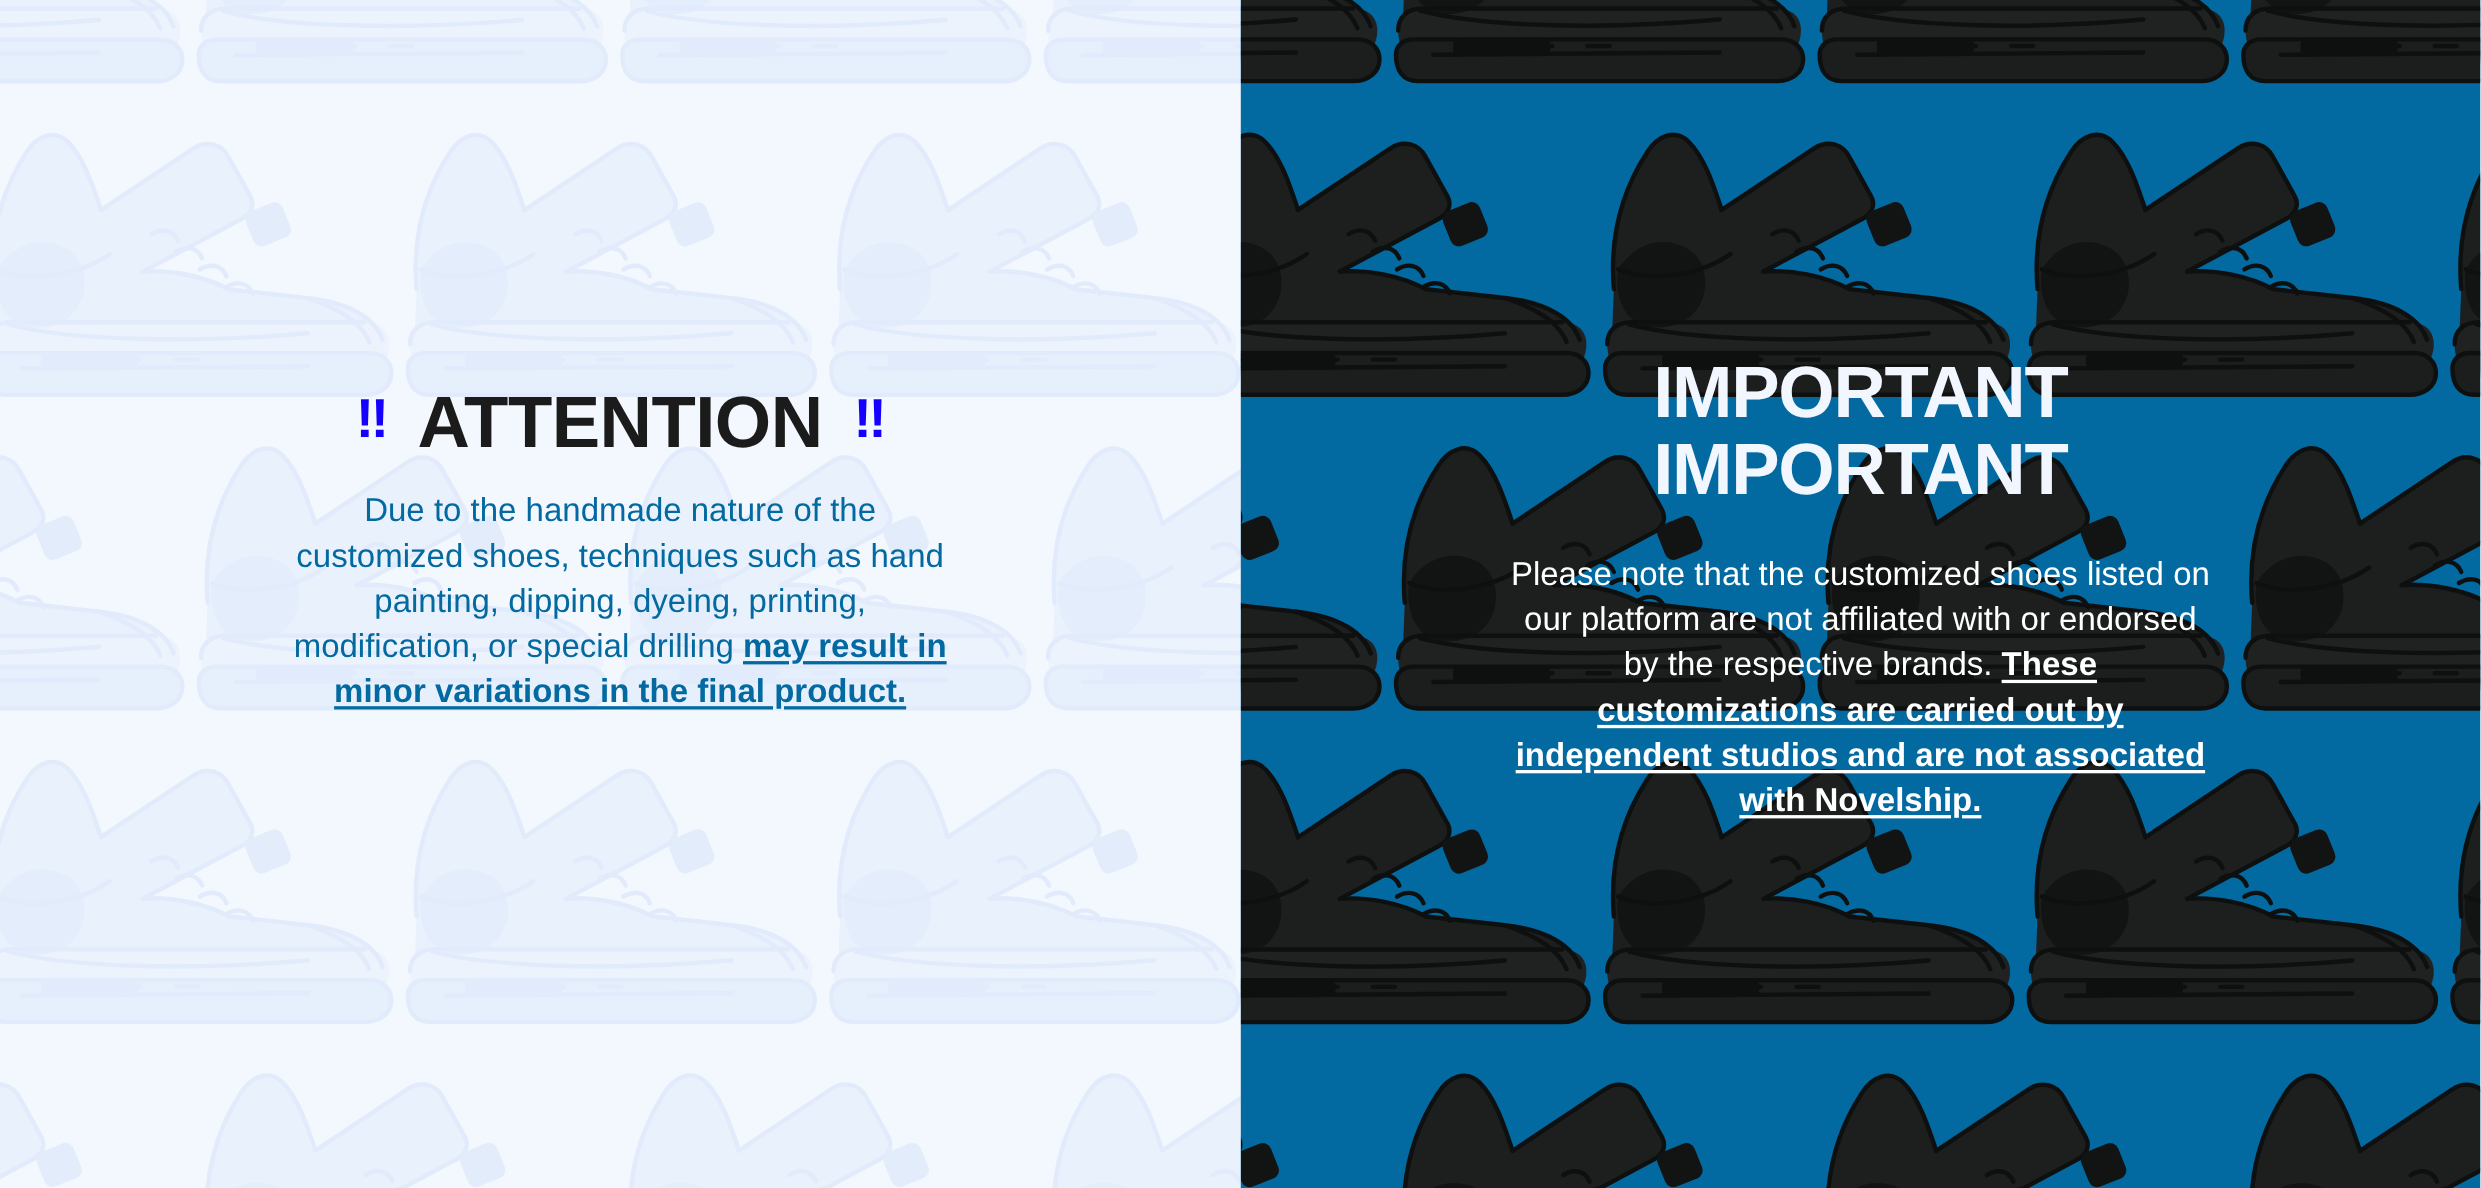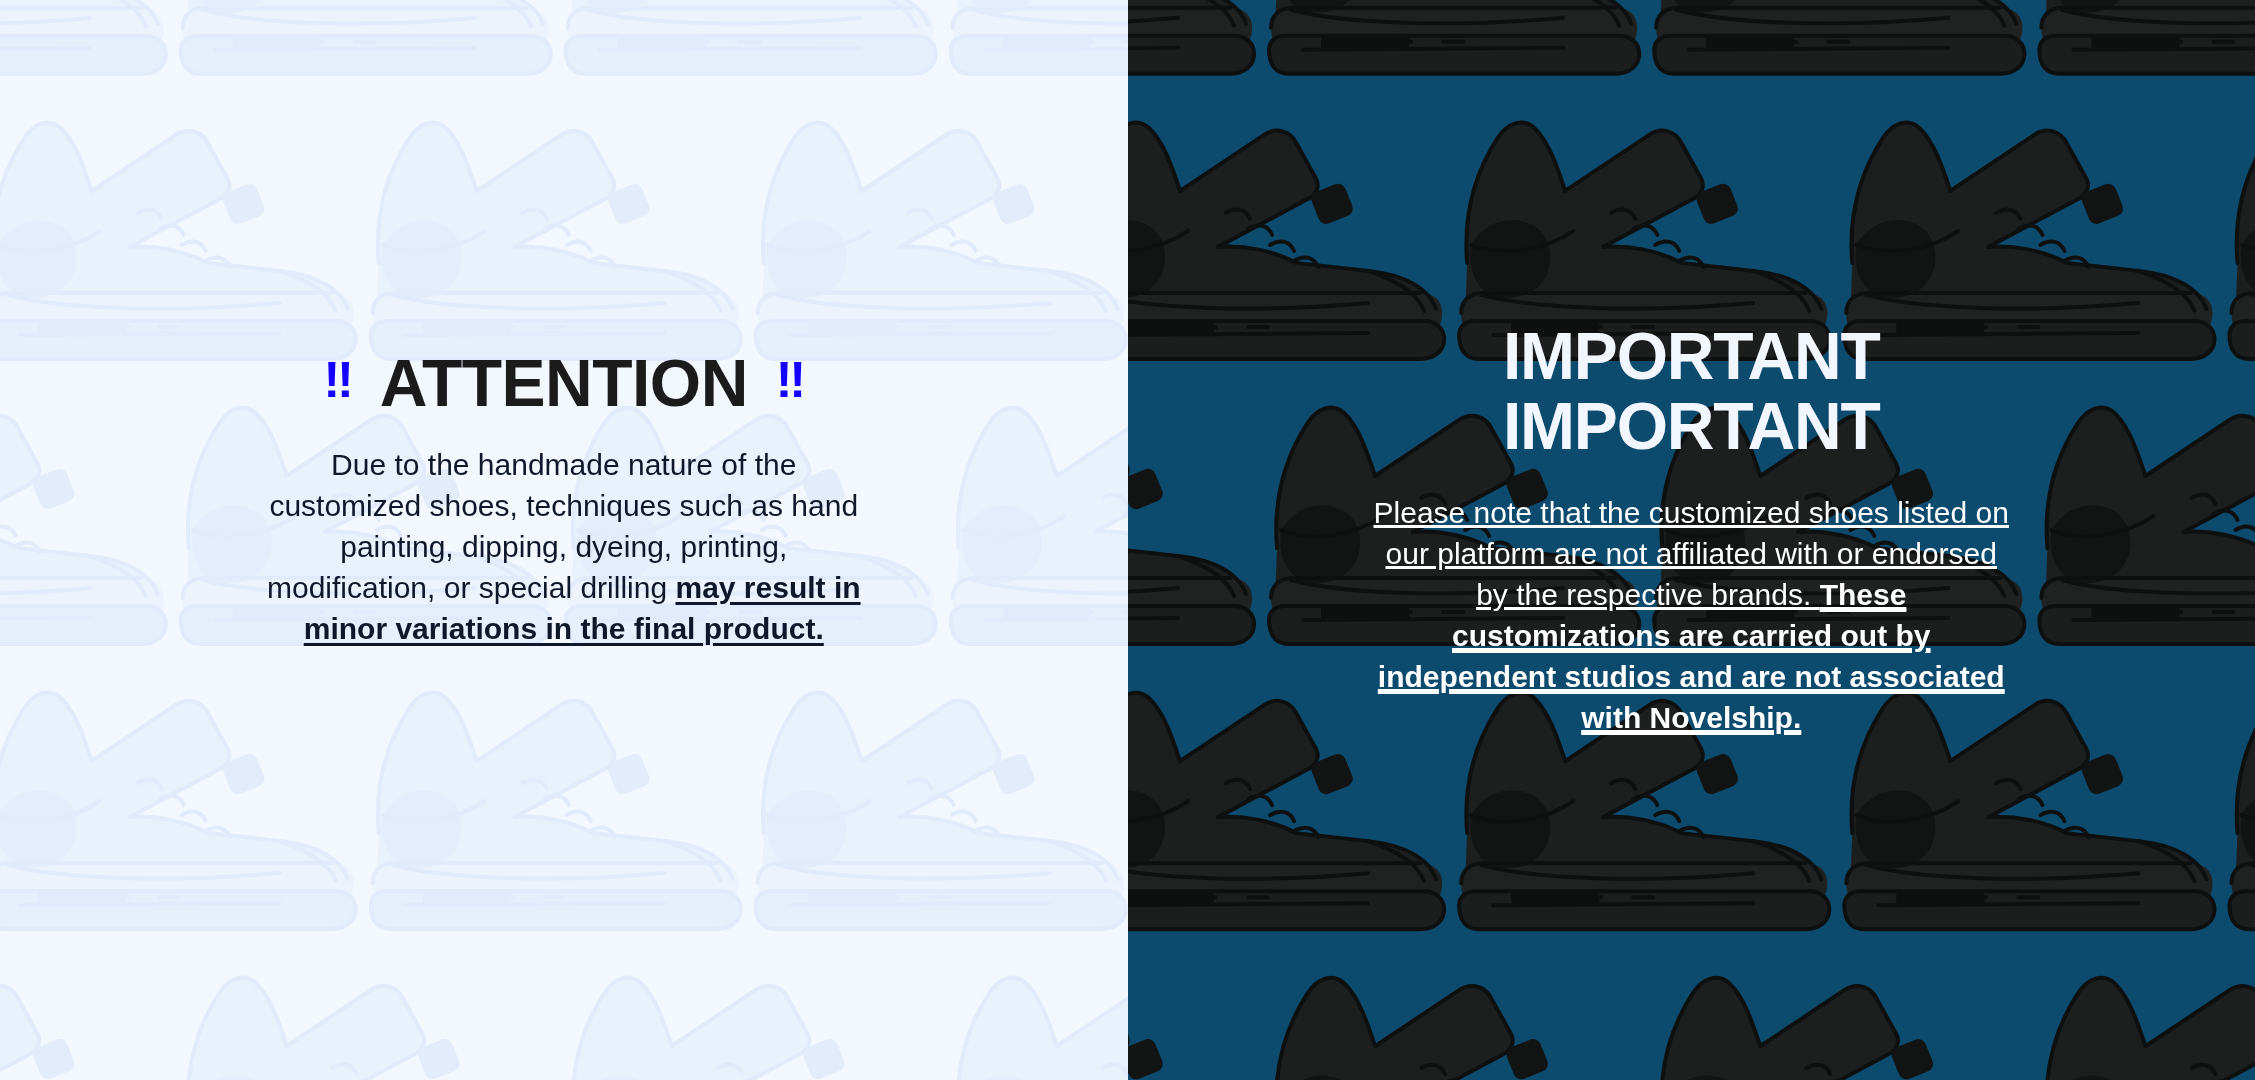"IMPORTANT" .panel-dark { background: #0c4a6e -> #0369a1 }
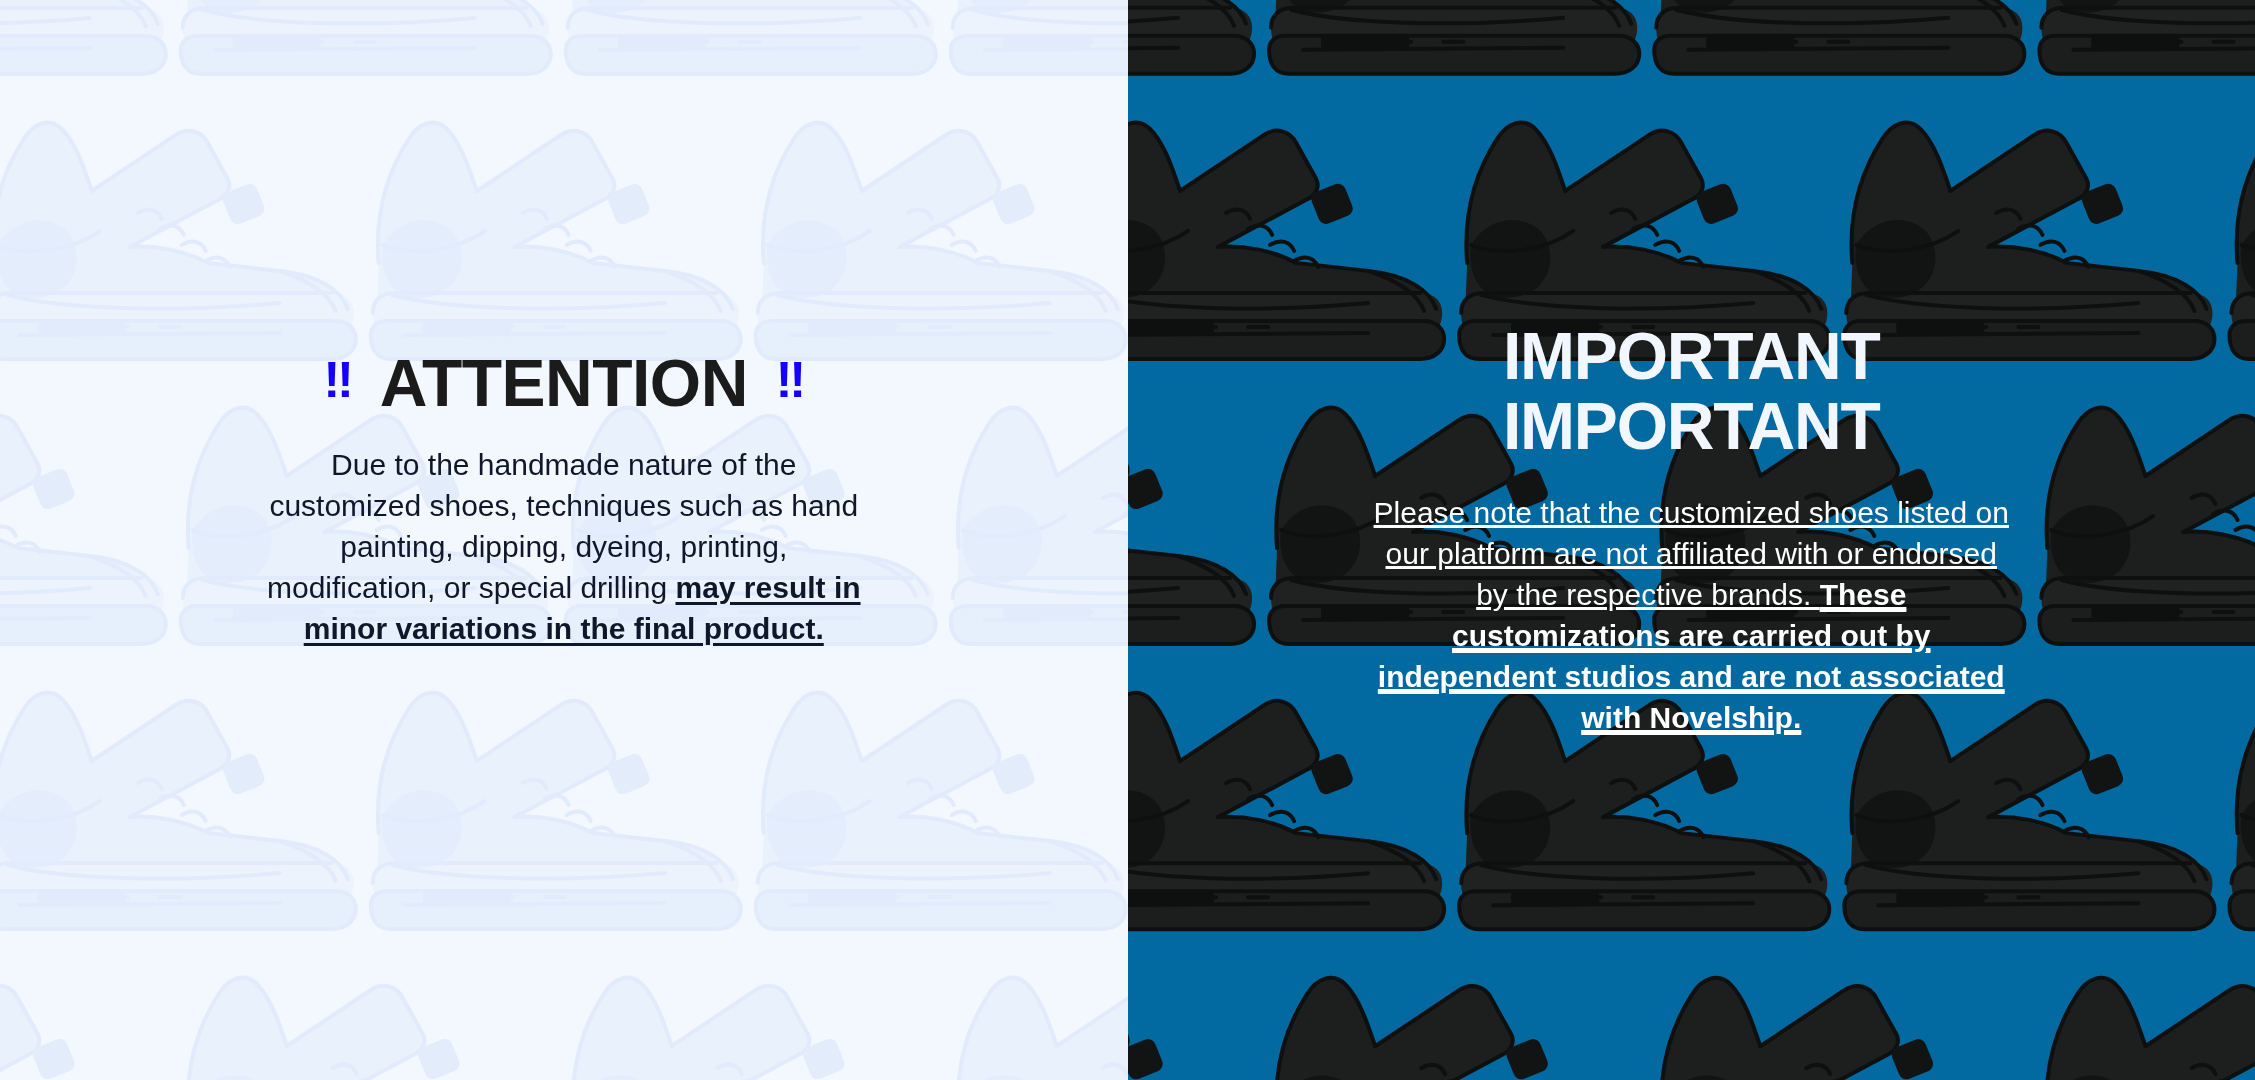"Due to the handmade nature" .body-light { color: #0f172a -> #0369a1 }
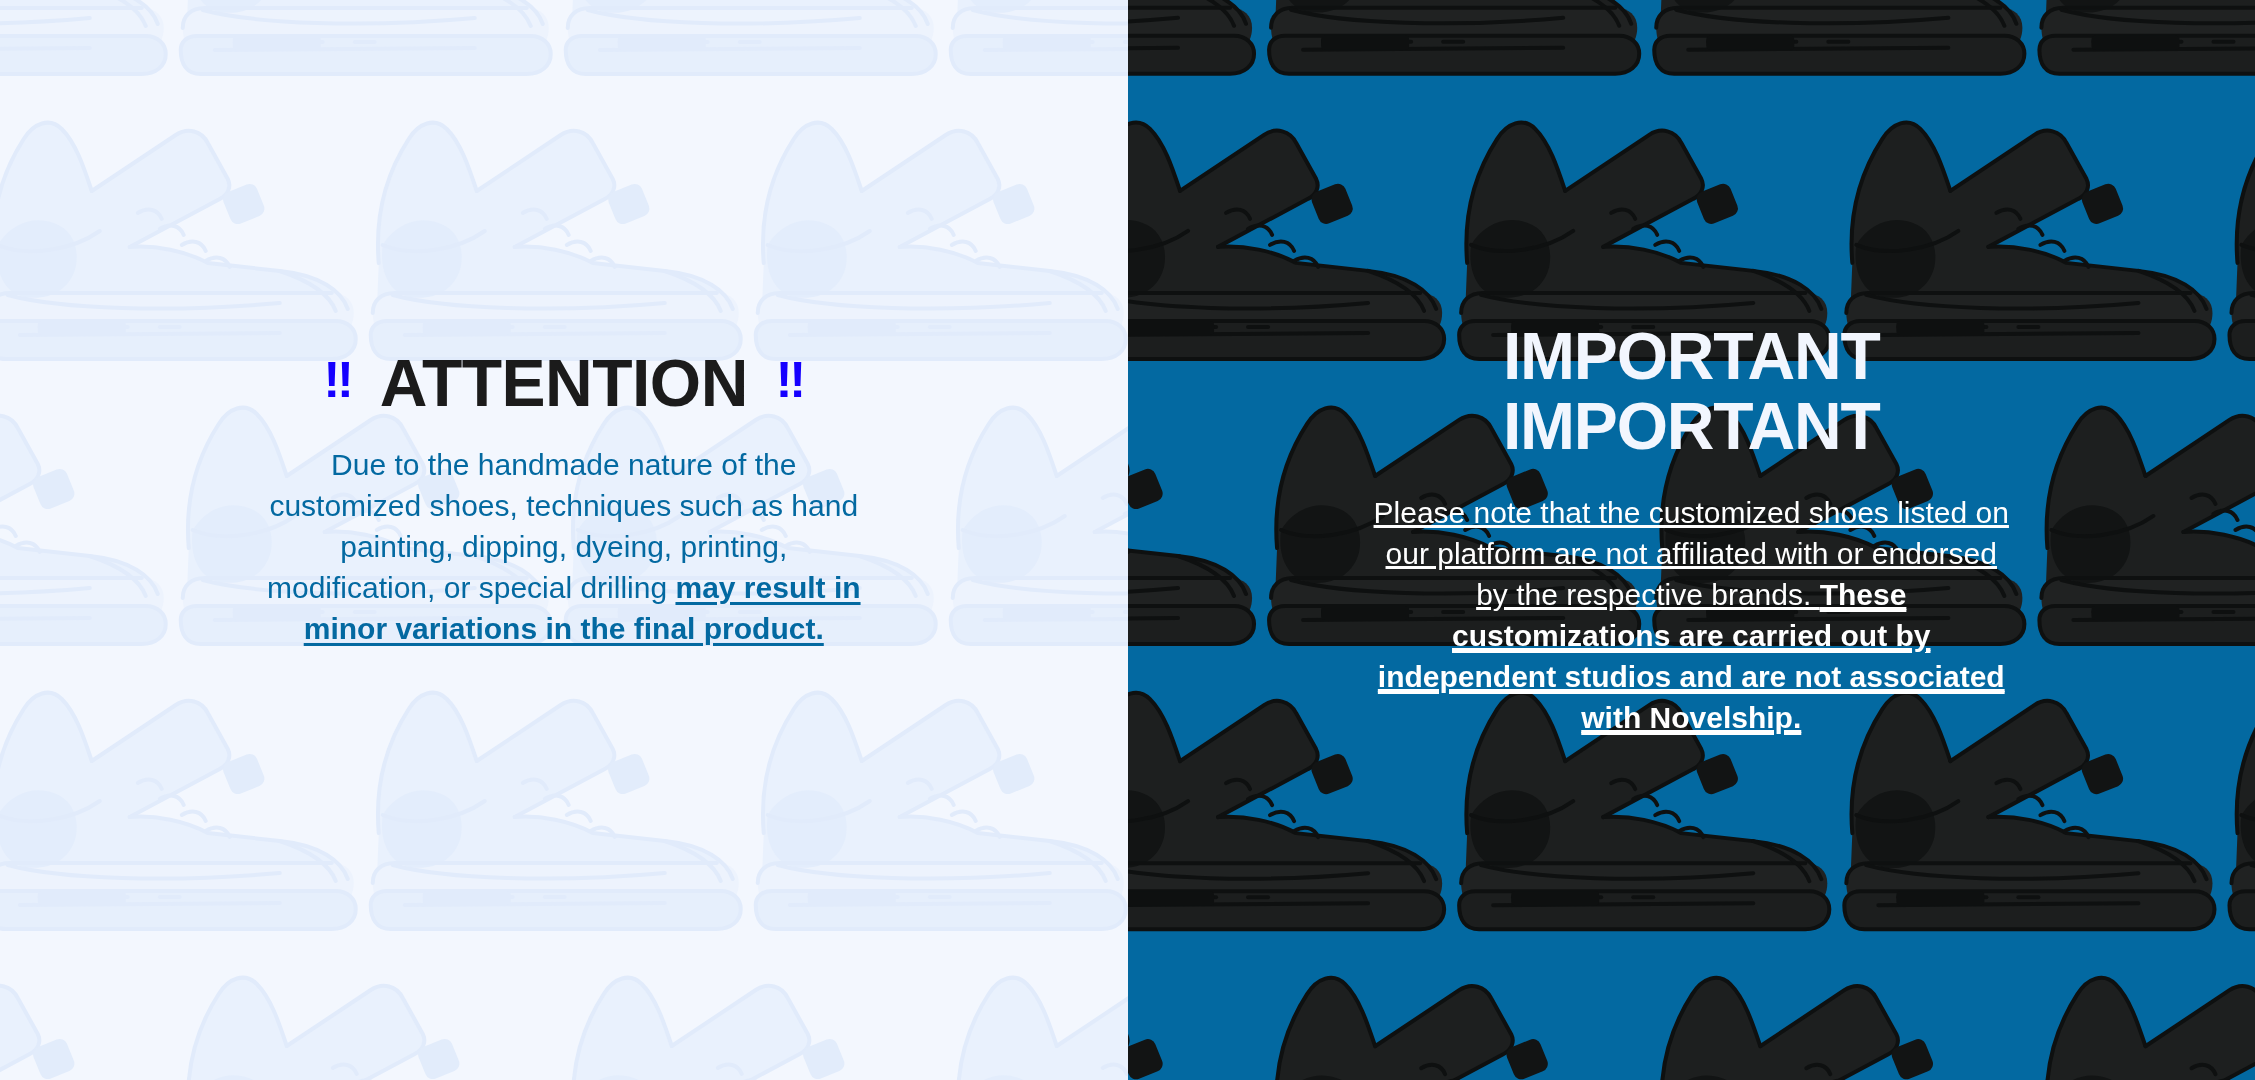"Please note that the customized" .body-dark { margin-top: 30px -> 40px; text-decoration: underline -> none }
